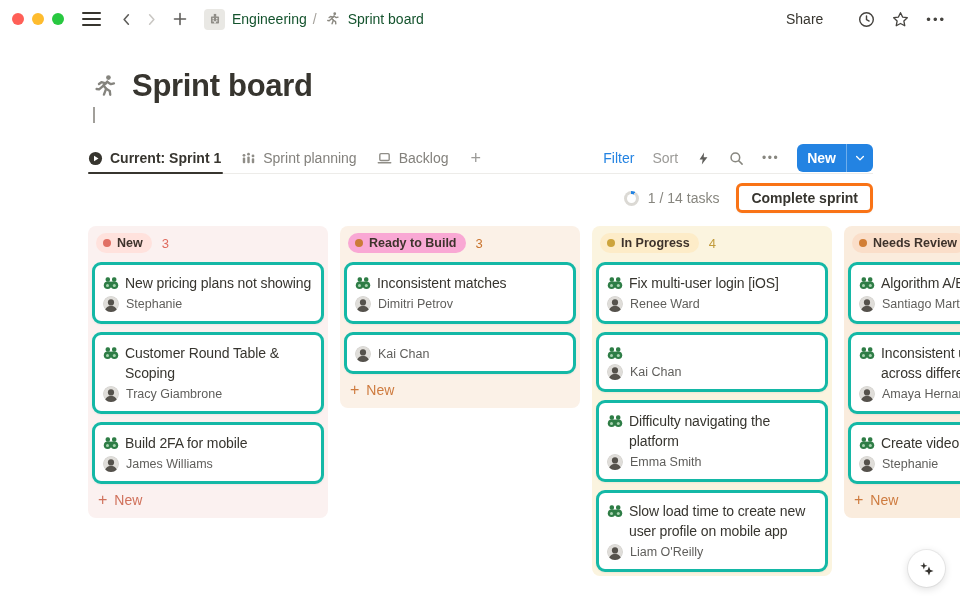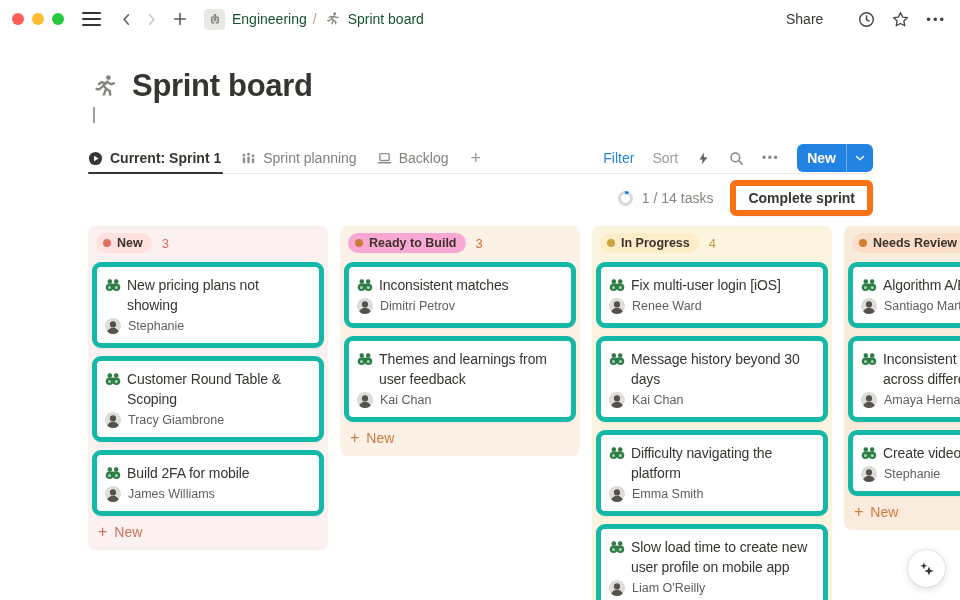"Complete sprint" .complete-btn { border: 6px solid #f97316 -> 3px solid #f97316 }
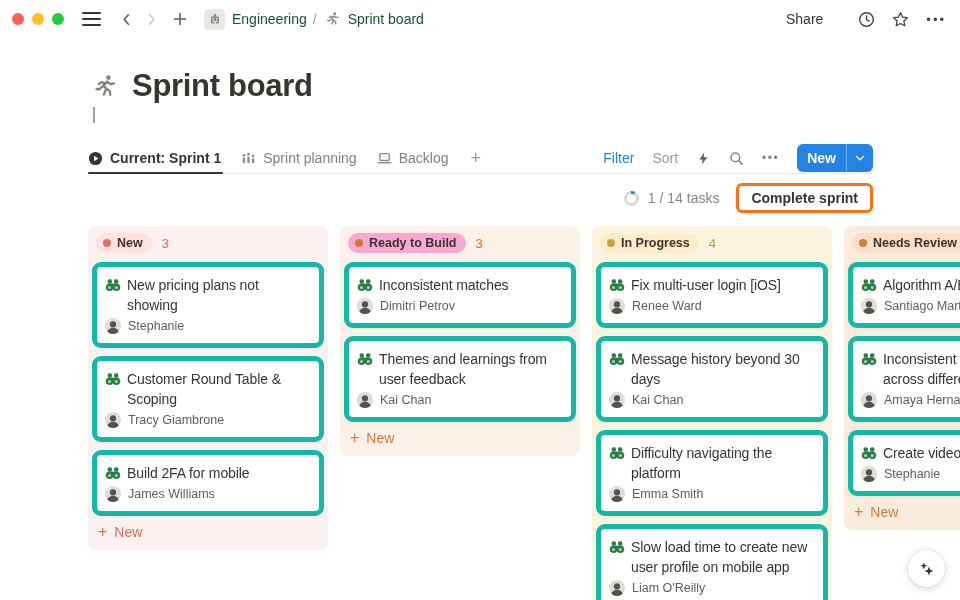"New pricing plans not showing" .card { border: 5px solid #14b8a6 -> 3px solid #14b8a6 }
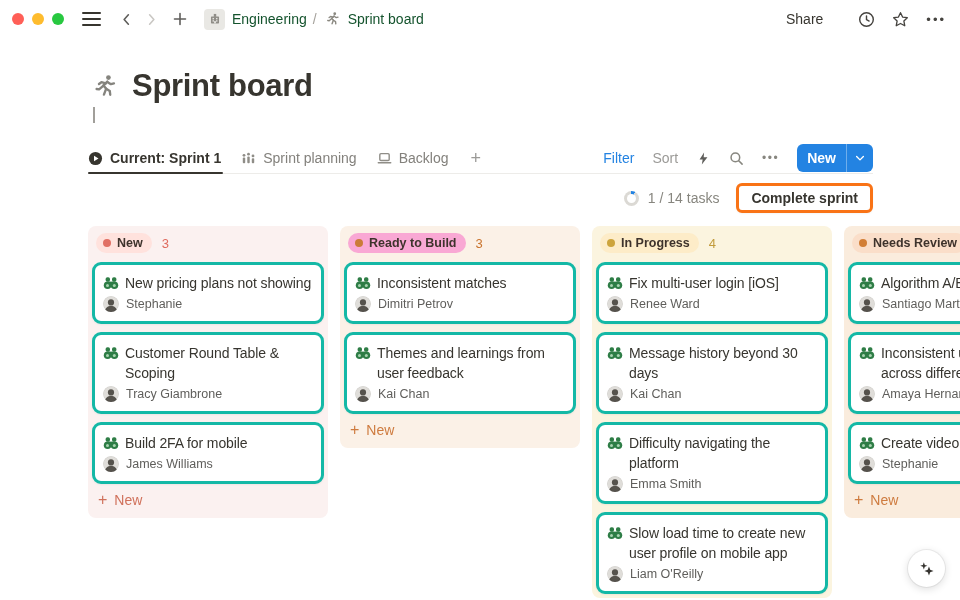"Themes and learnings from user" div.card-title { html: <div> <svg> <use></use> </svg> <span>Themes and learnings from user feedback</span> </div> -> none }
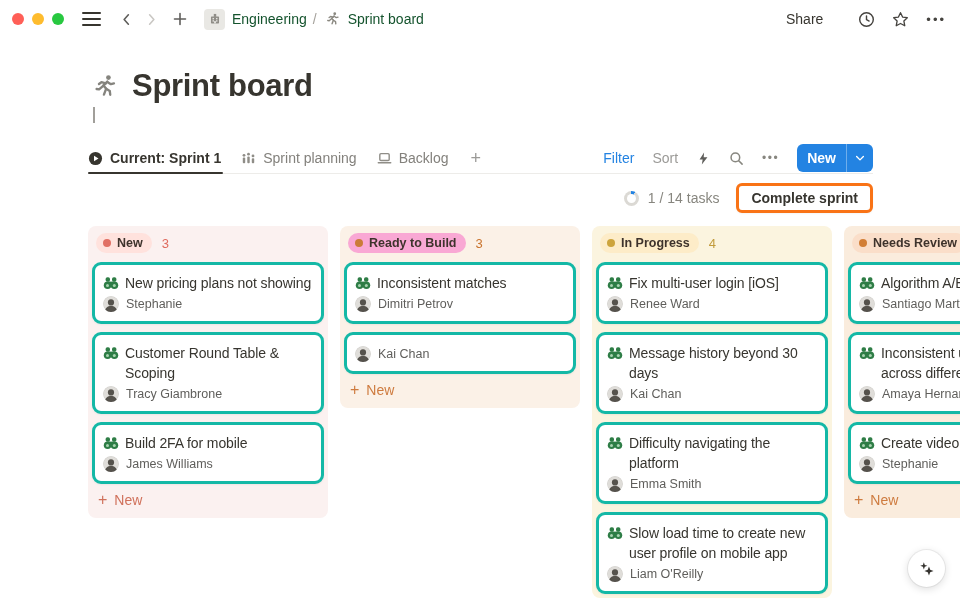"Message history beyond 30 days" span { html: <span>Message history beyond 30 days</span> -> none }
